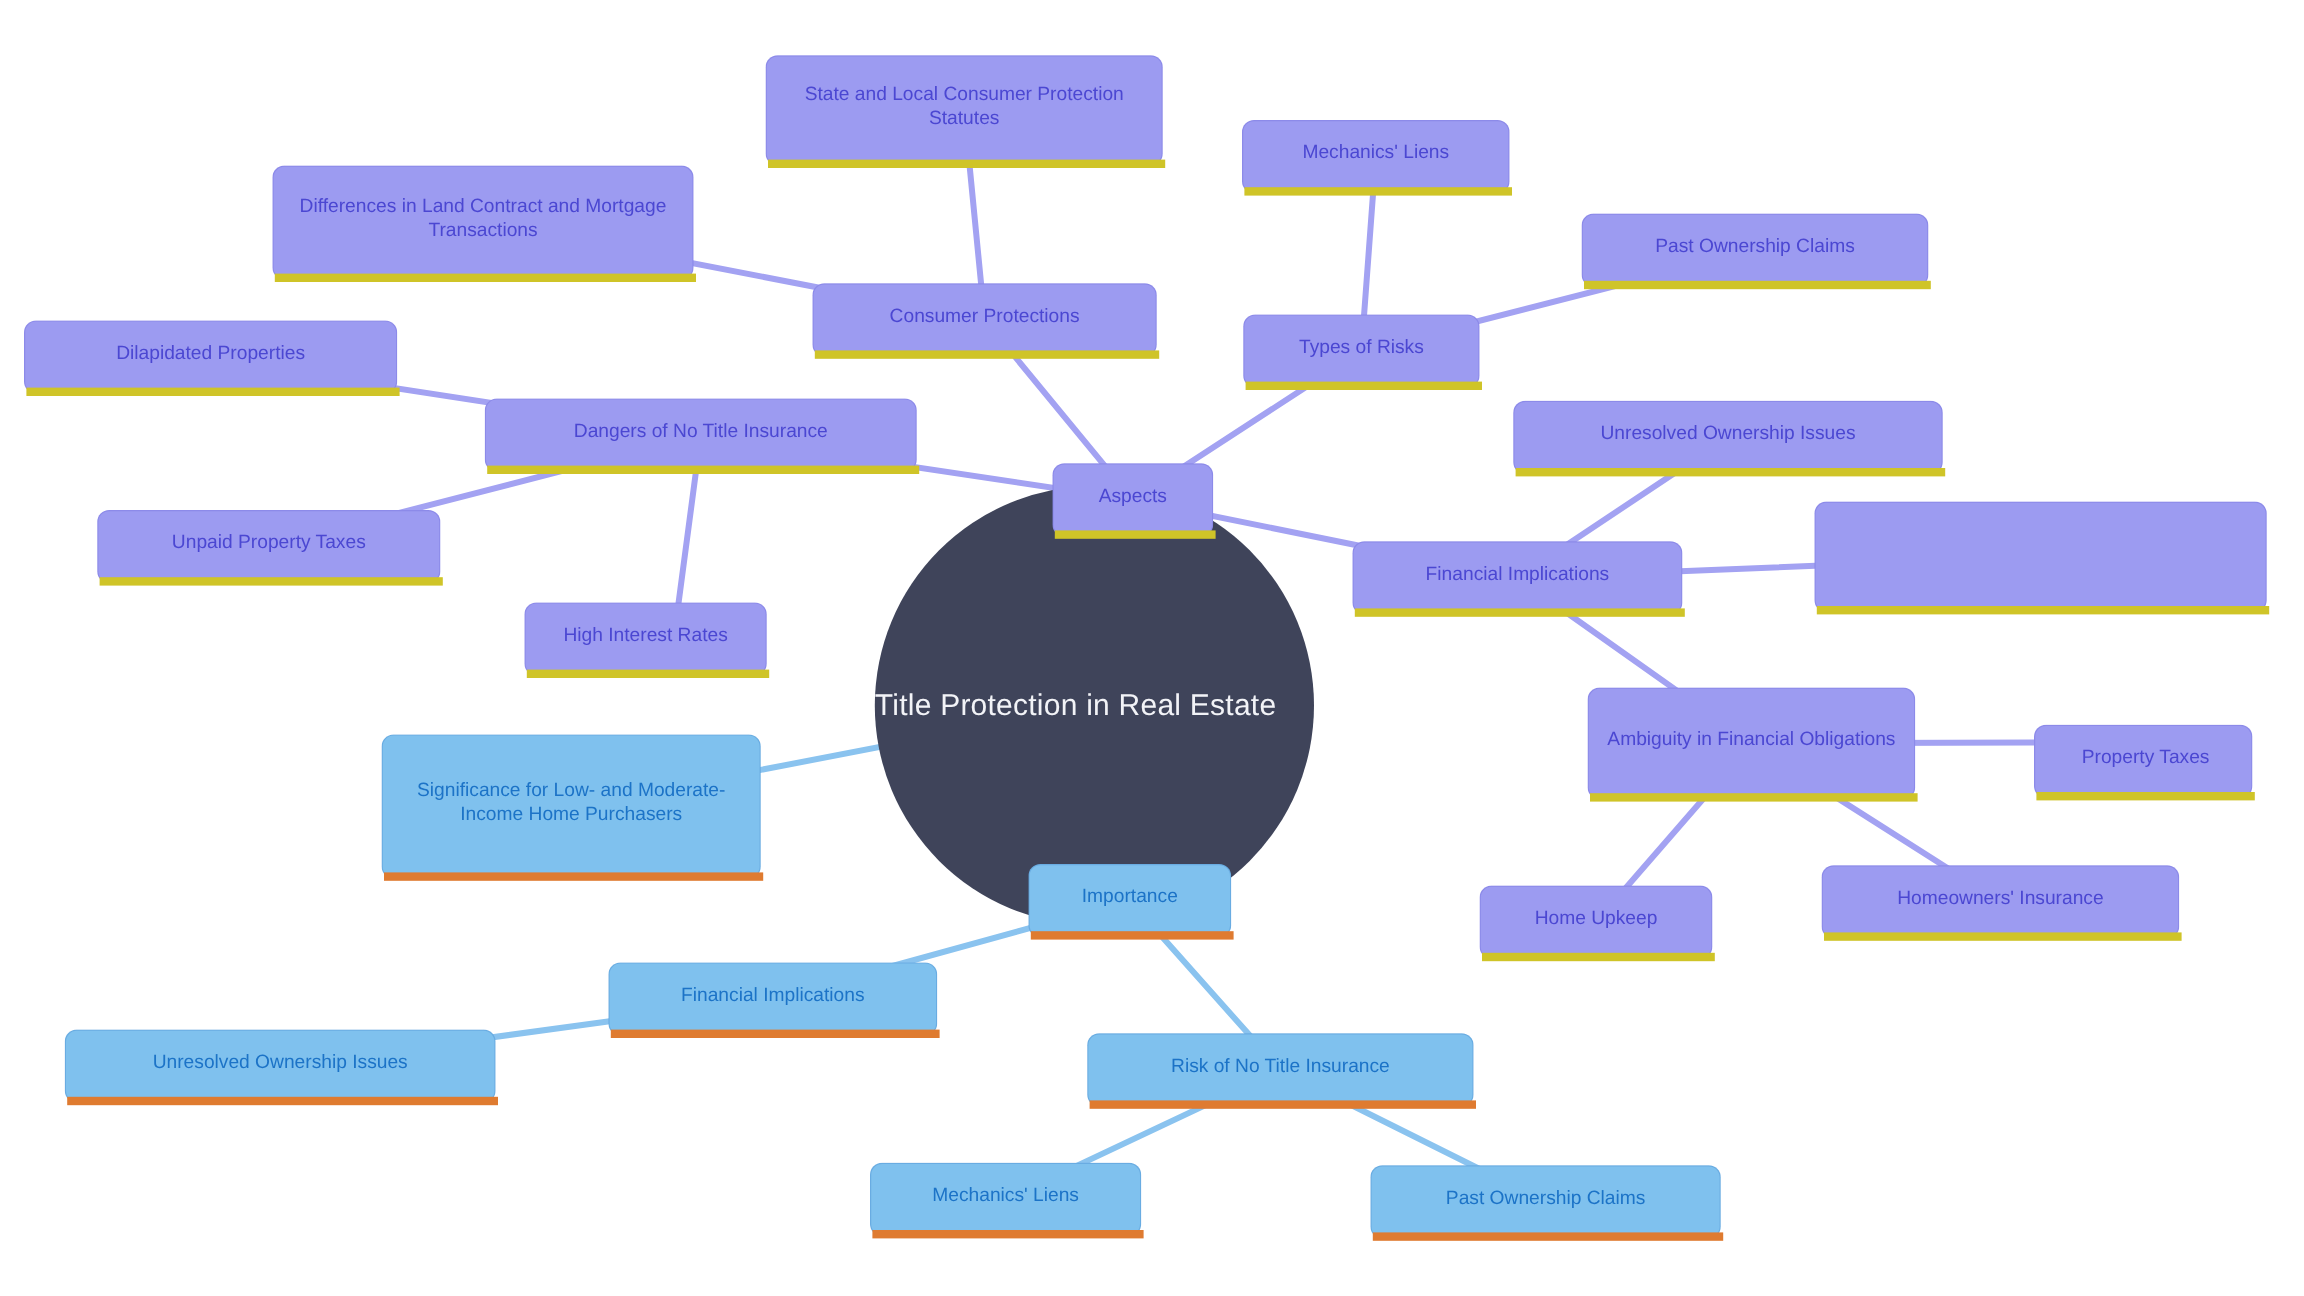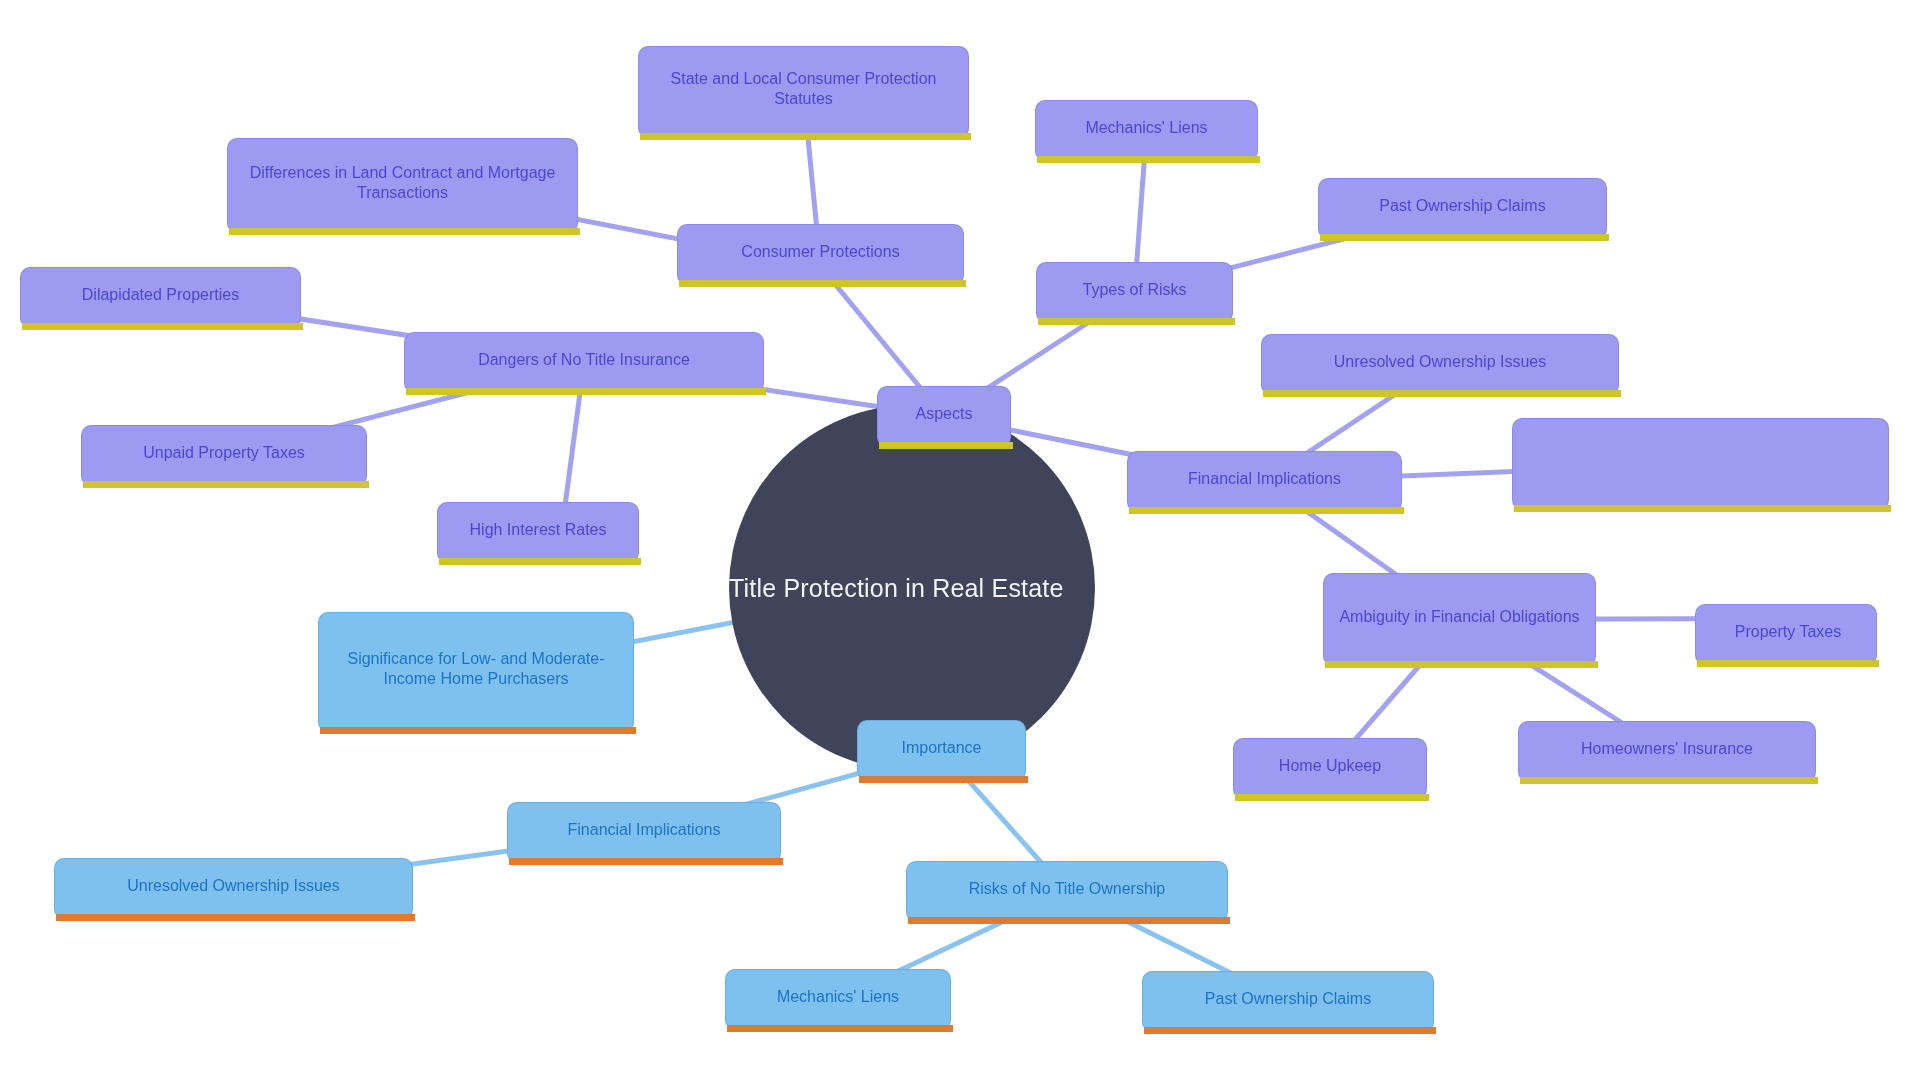"Consumer Protections" div.node { top: 224px -> 236px }
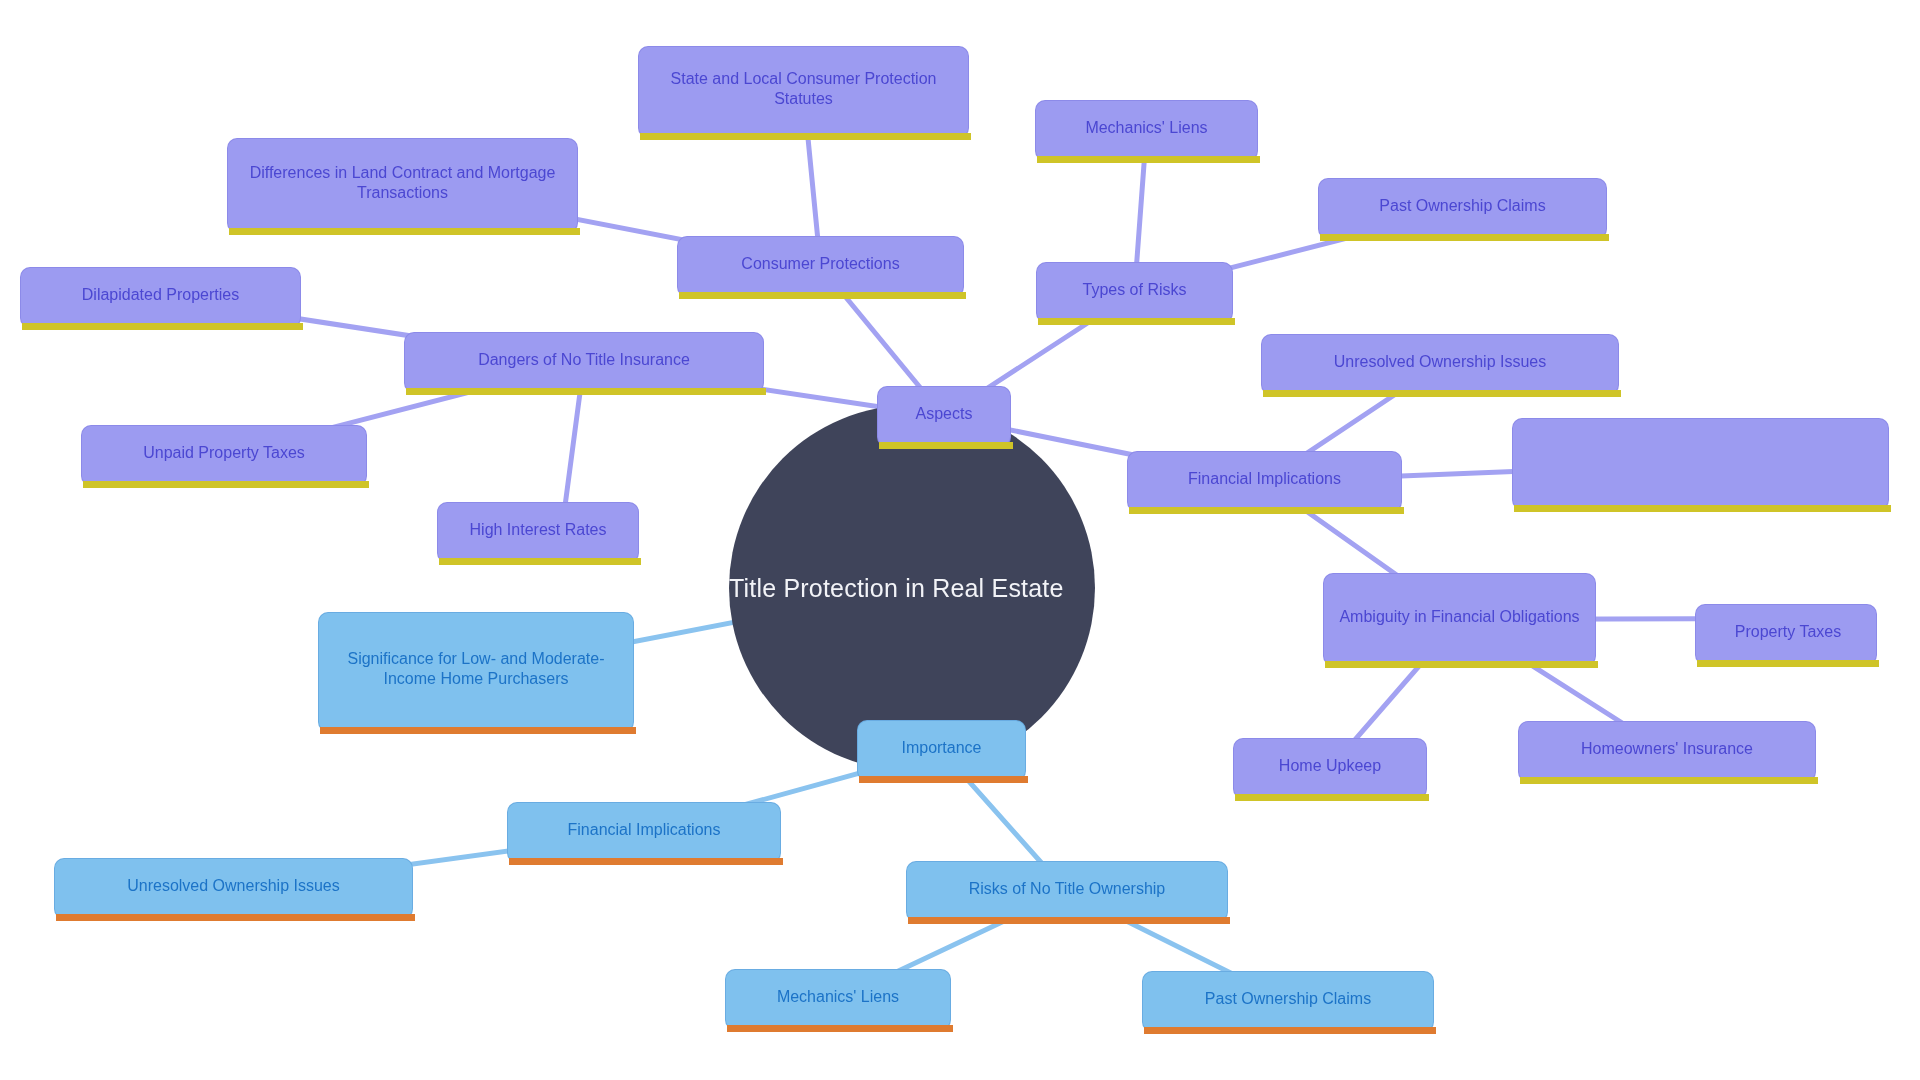"Dilapidated Properties" div.node { width: 281px -> 311px }
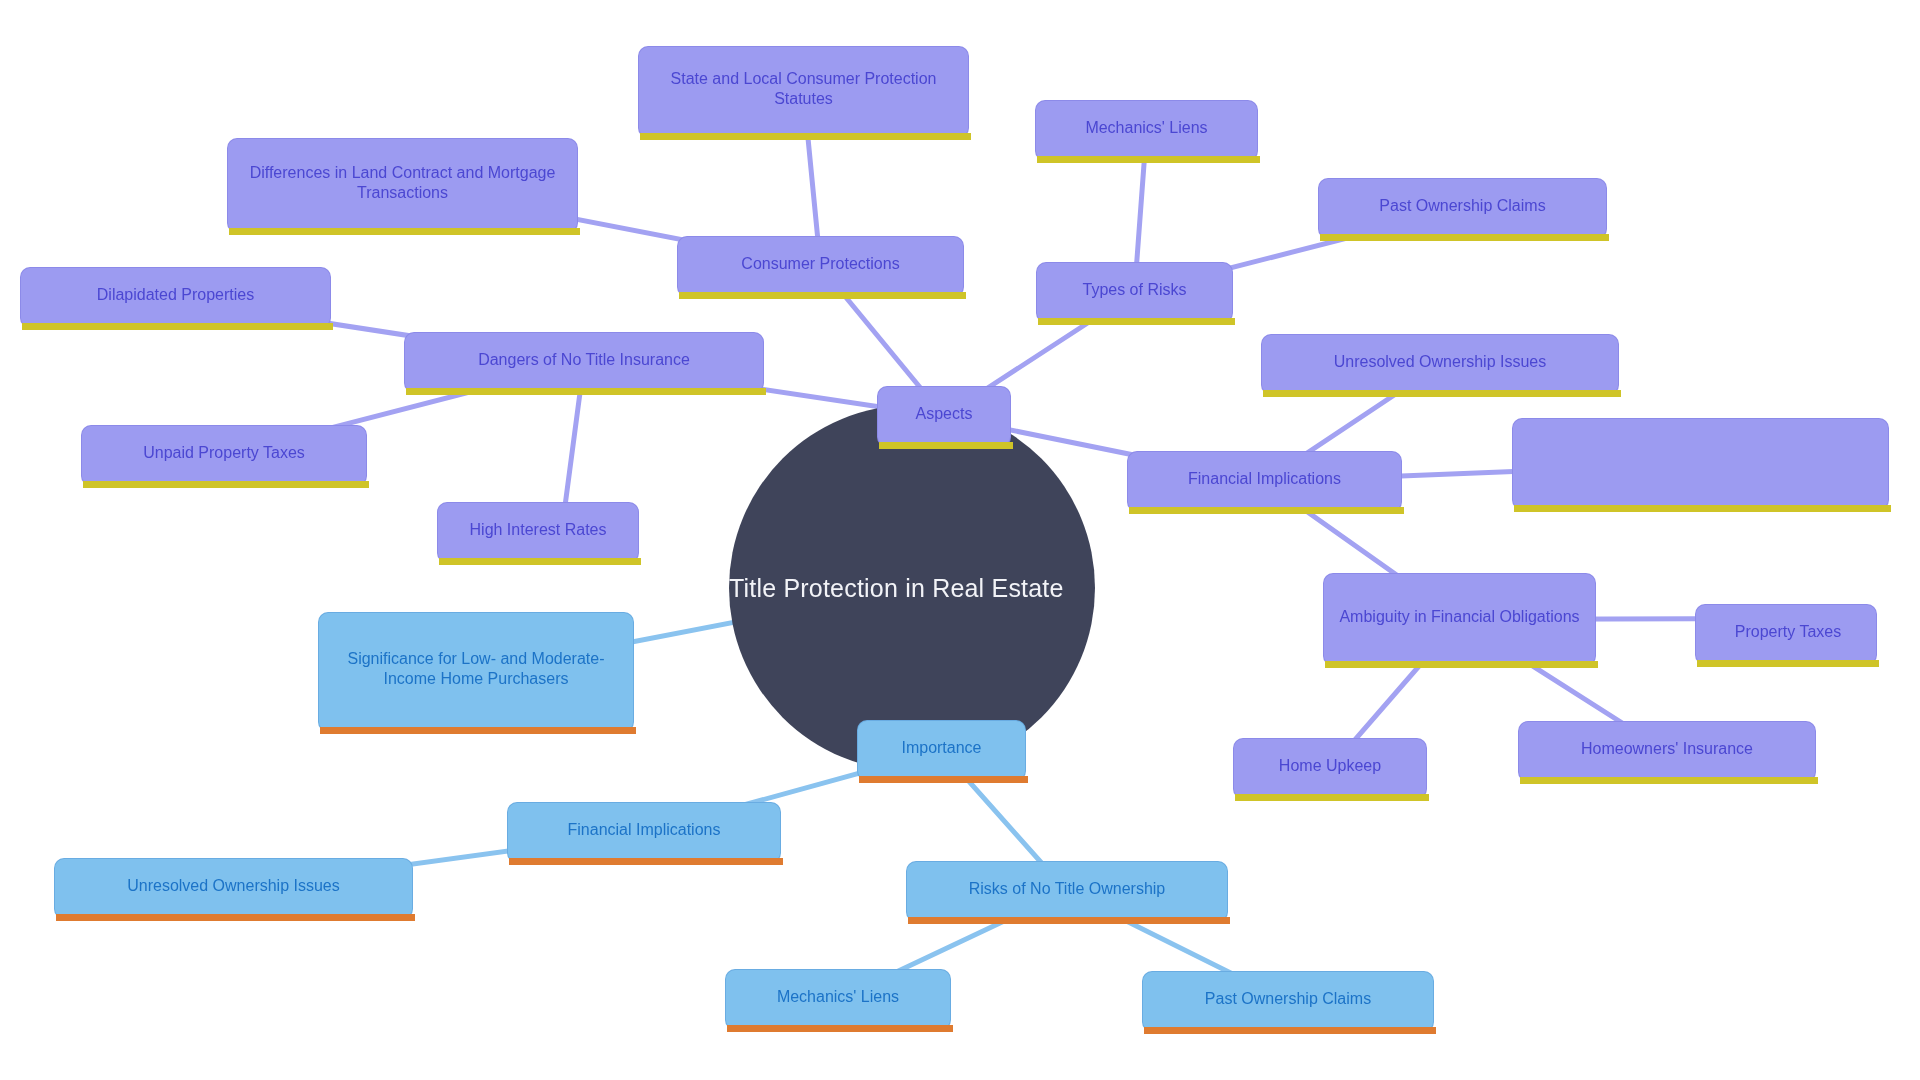"Risks of No Title Ownership" span { text: Risks of No Title Ownership -> Risk of No Title Insurance }
